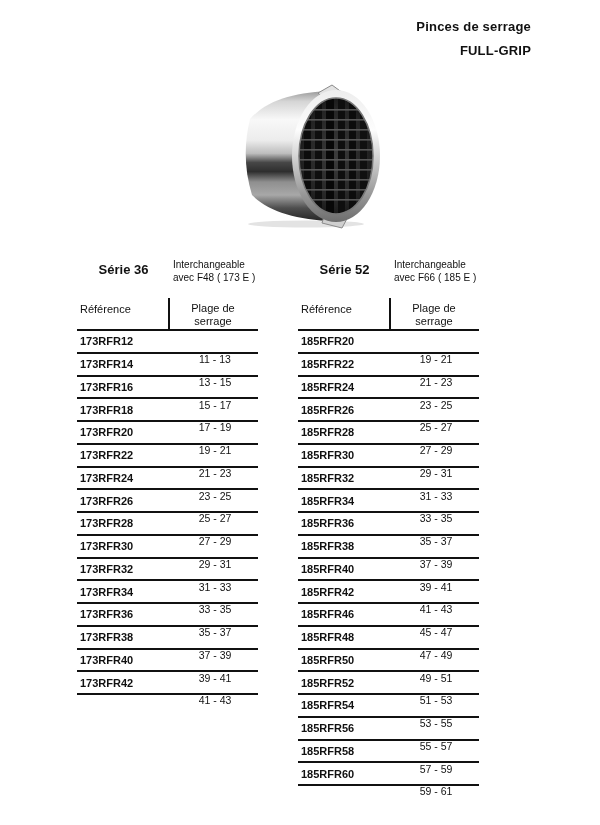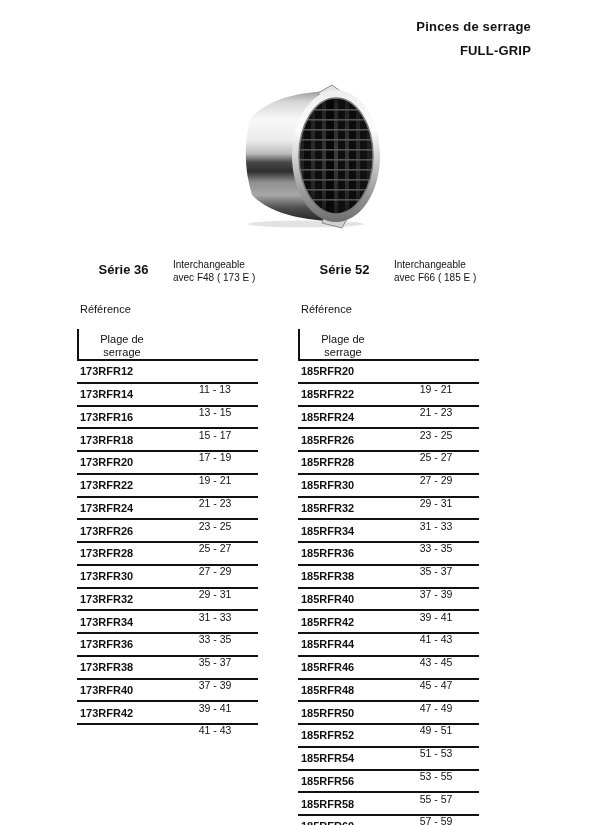"Référence" .thead { flex-direction: column -> none }
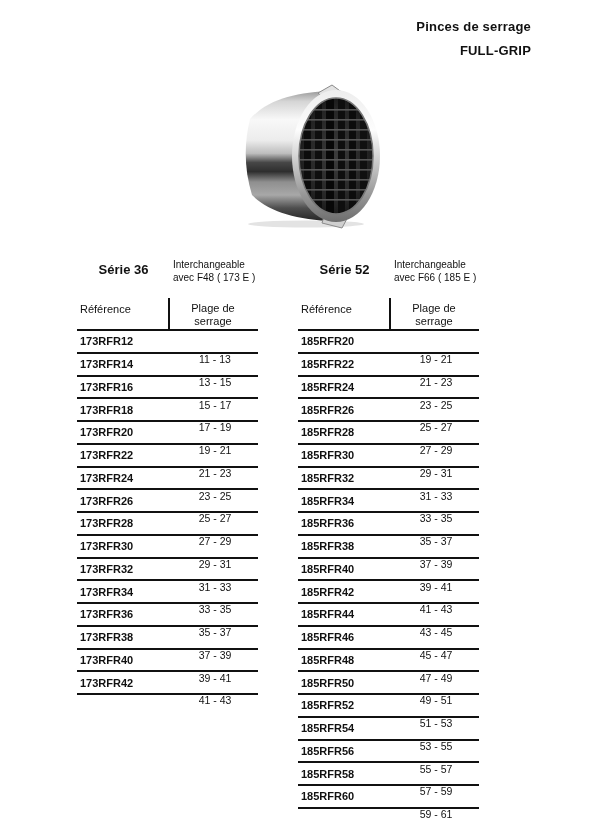"185RFR44" div.row { html: <div> <div>185RFR44</div> <div>43 - 45</div> </div> -> none }
